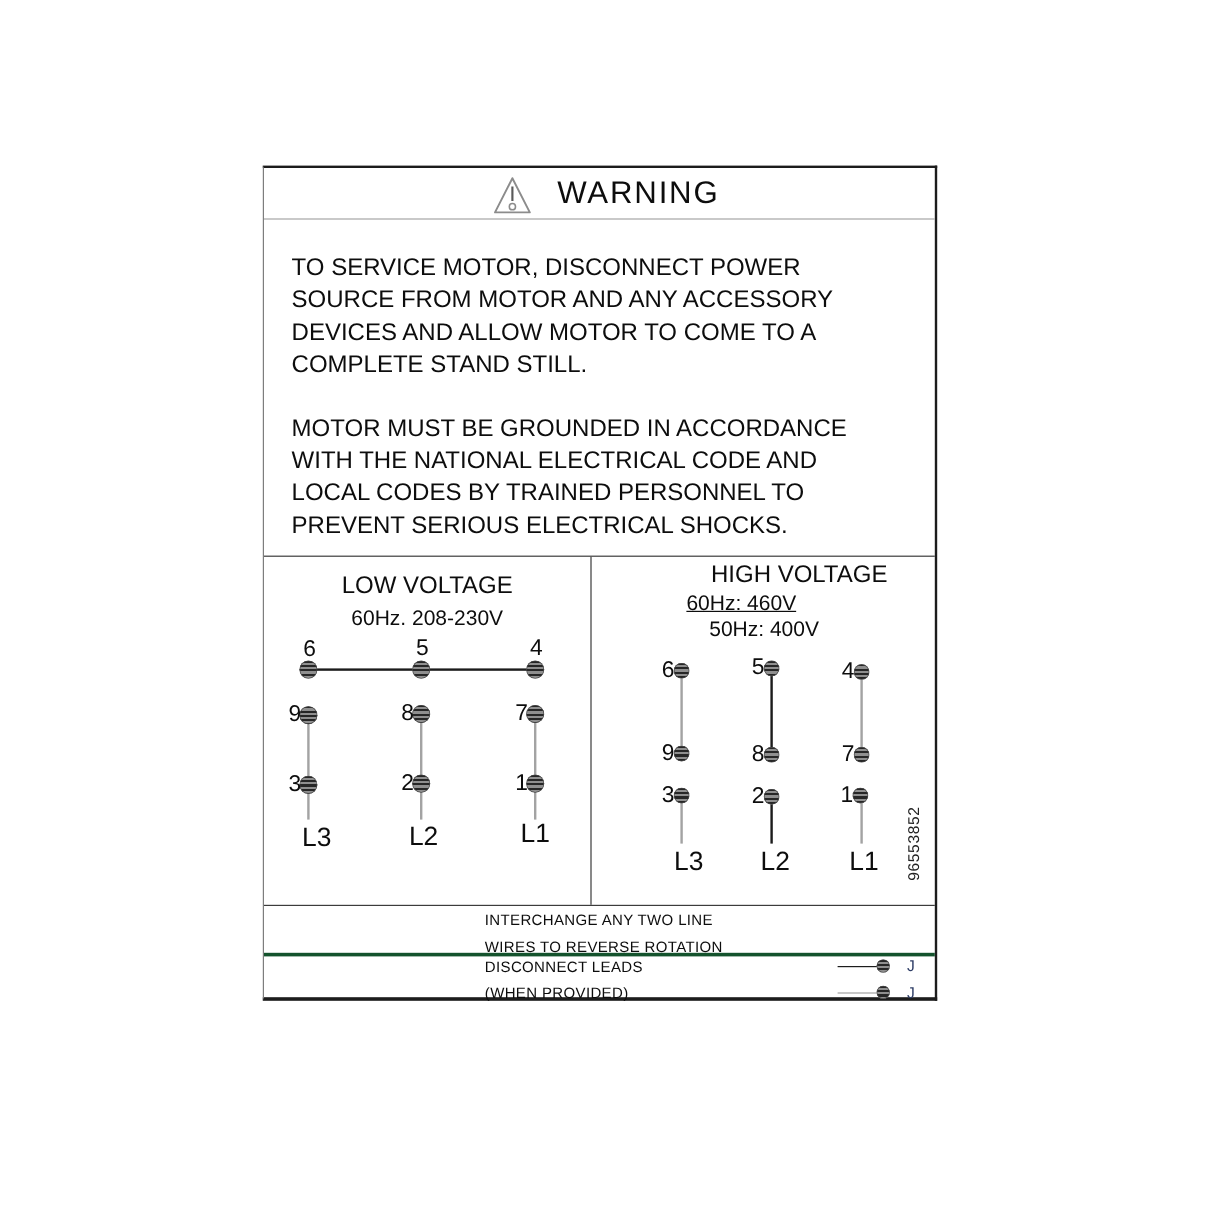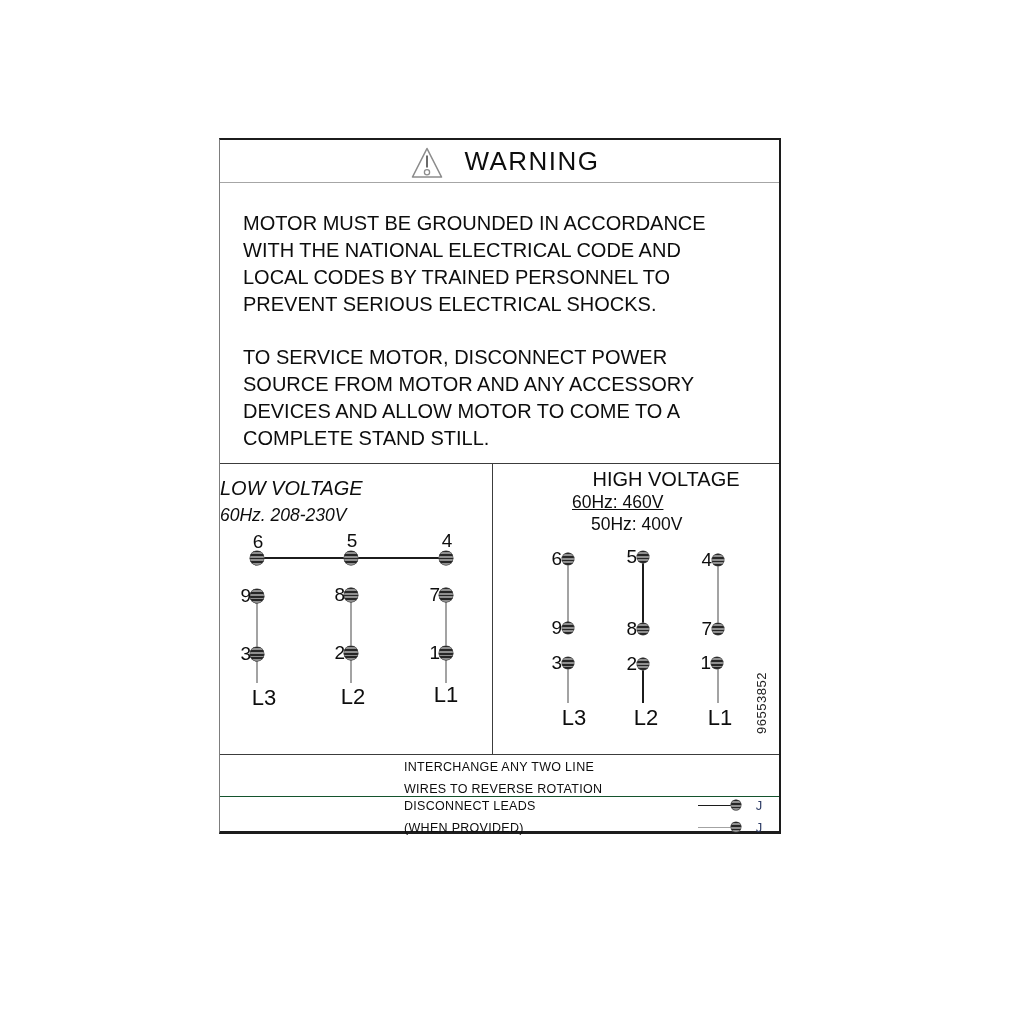"MOTOR MUST BE GROUNDED IN" p { order: before "TO SERVICE MOTOR, DISCONNECT POWER" -> after "TO SERVICE MOTOR, DISCONNECT POWER" }
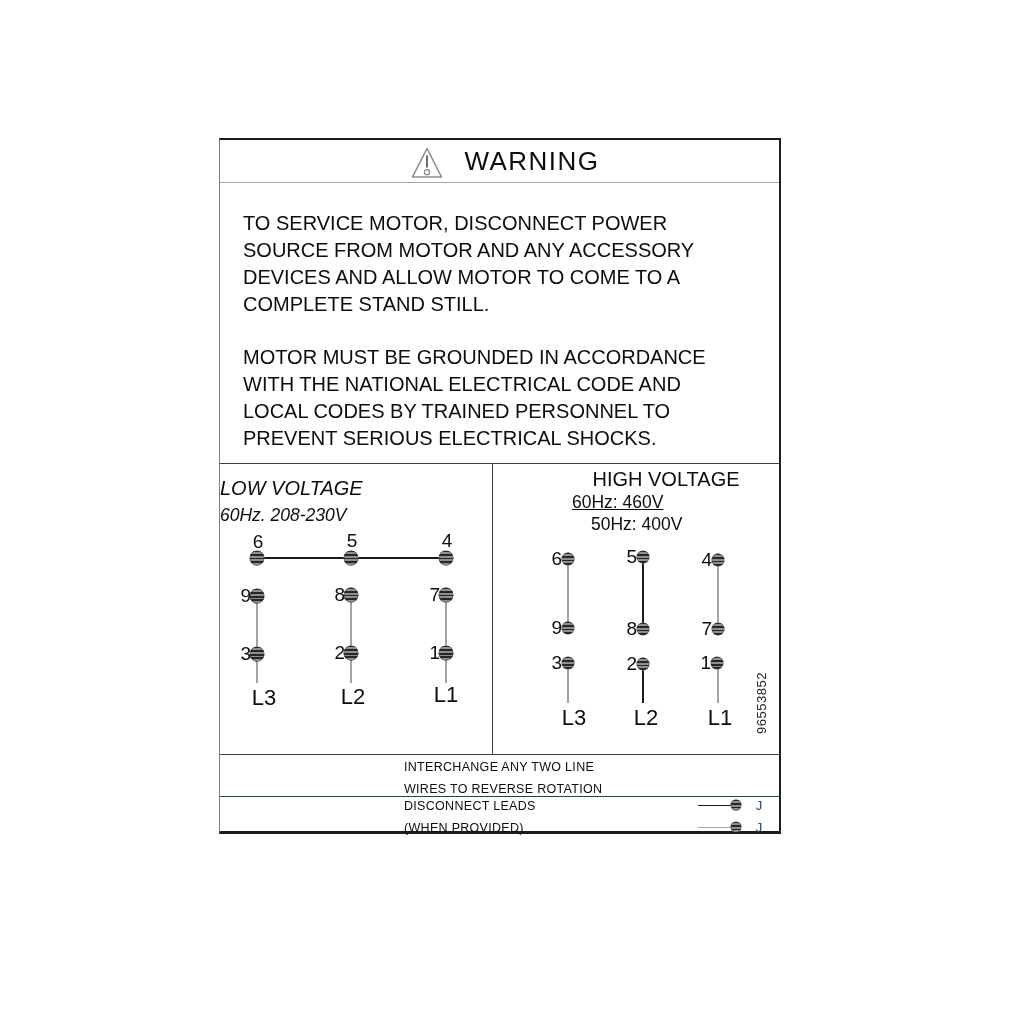"LOW VOLTAGE" .center272 { font-style: italic -> none; text-align: left -> center }
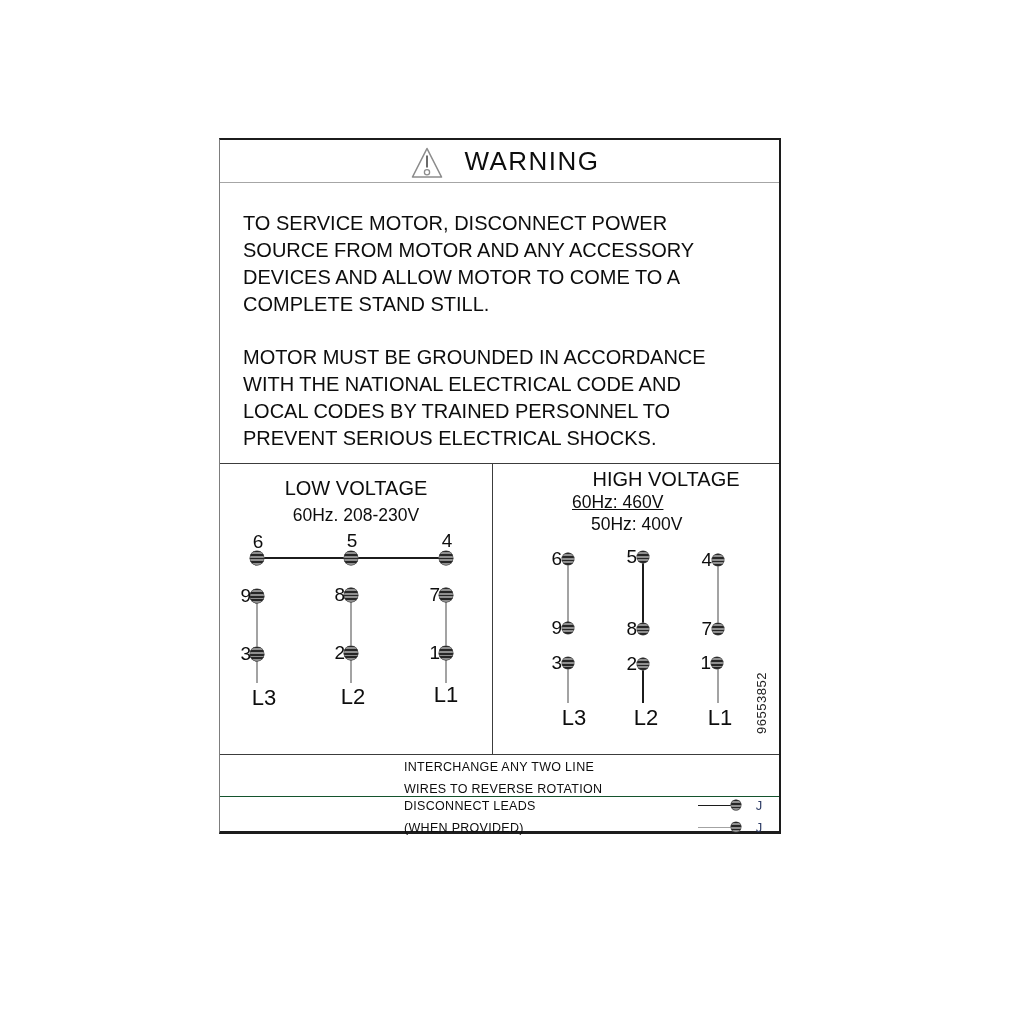"INTERCHANGE ANY TWO LINE" .row-inter { border-bottom: 1px solid #14532d -> 3px solid #14532d }
